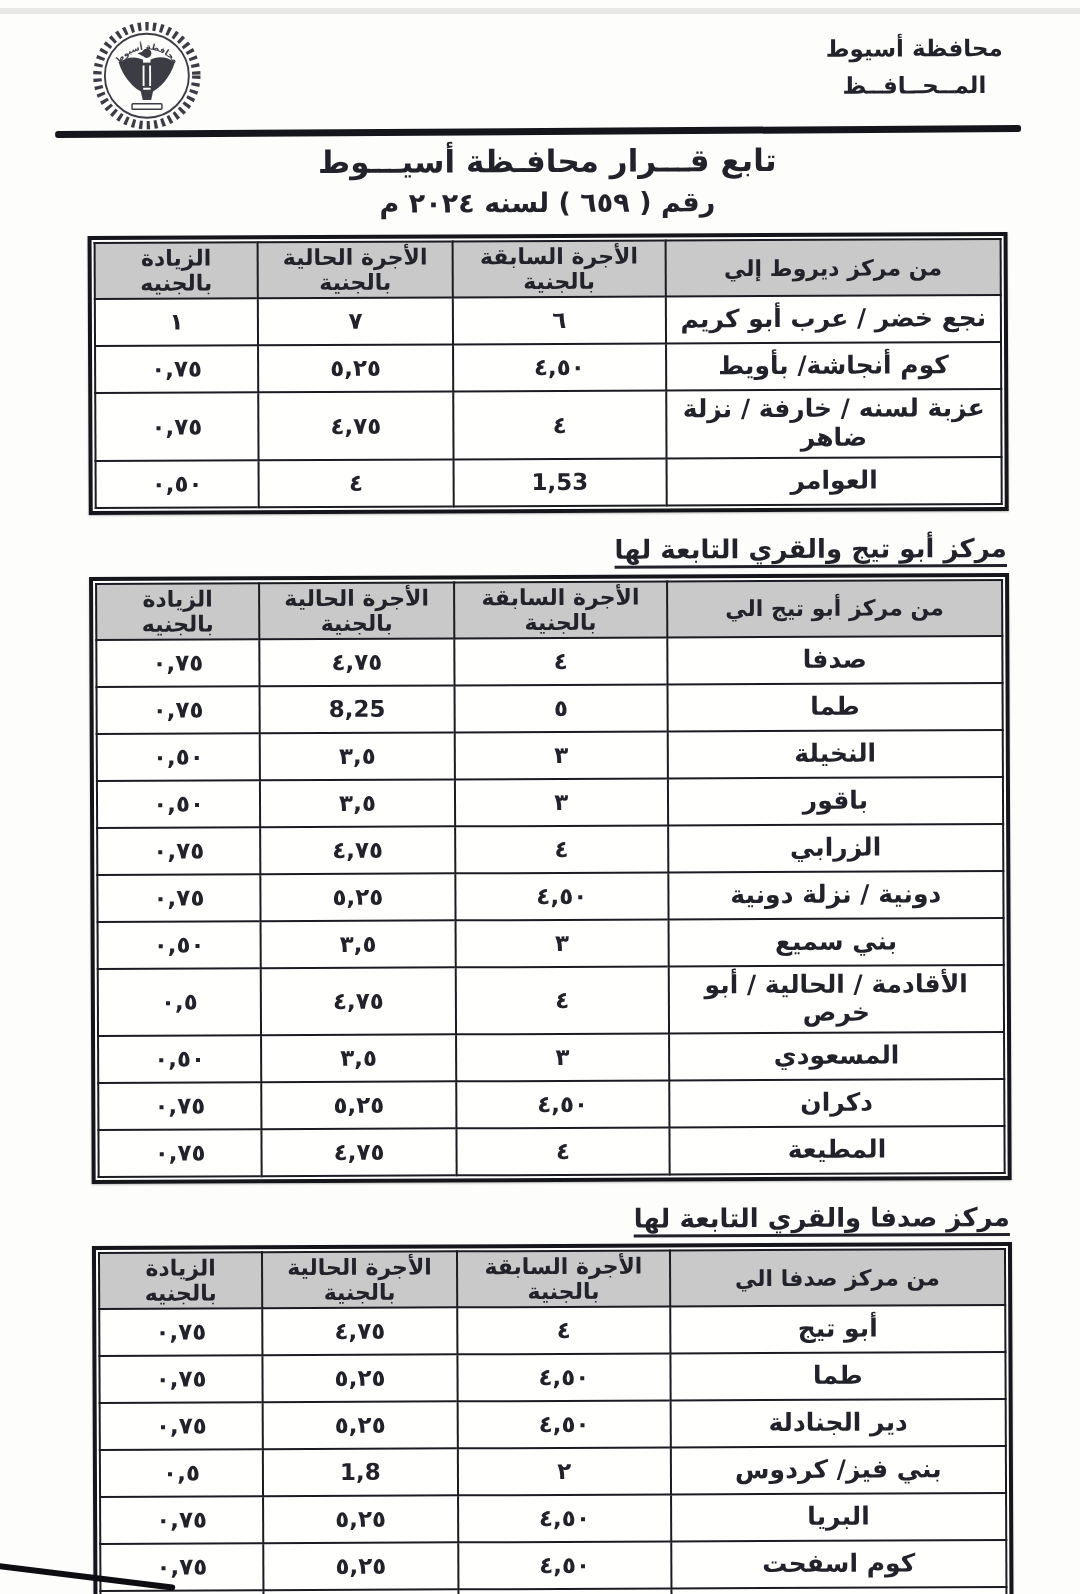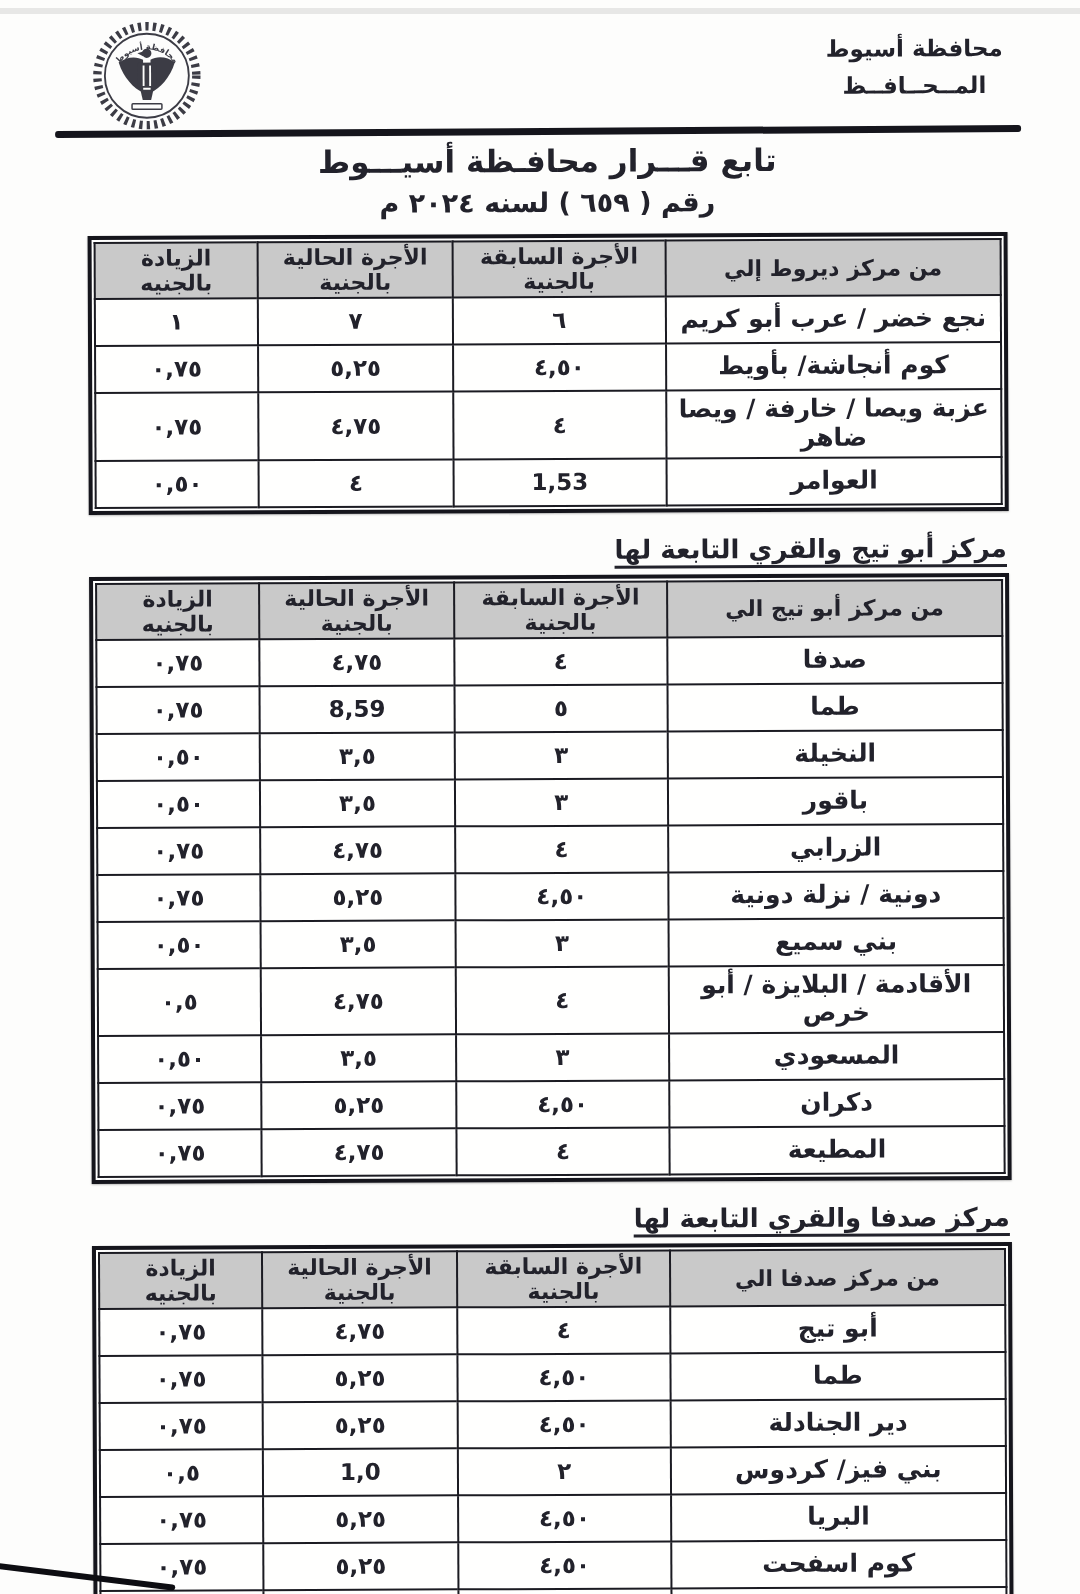"عزبة ويصا / خارفة /" td.dest { text: ويصا / خارفة / ويصا -> لسنه / خارفة / نزلة }
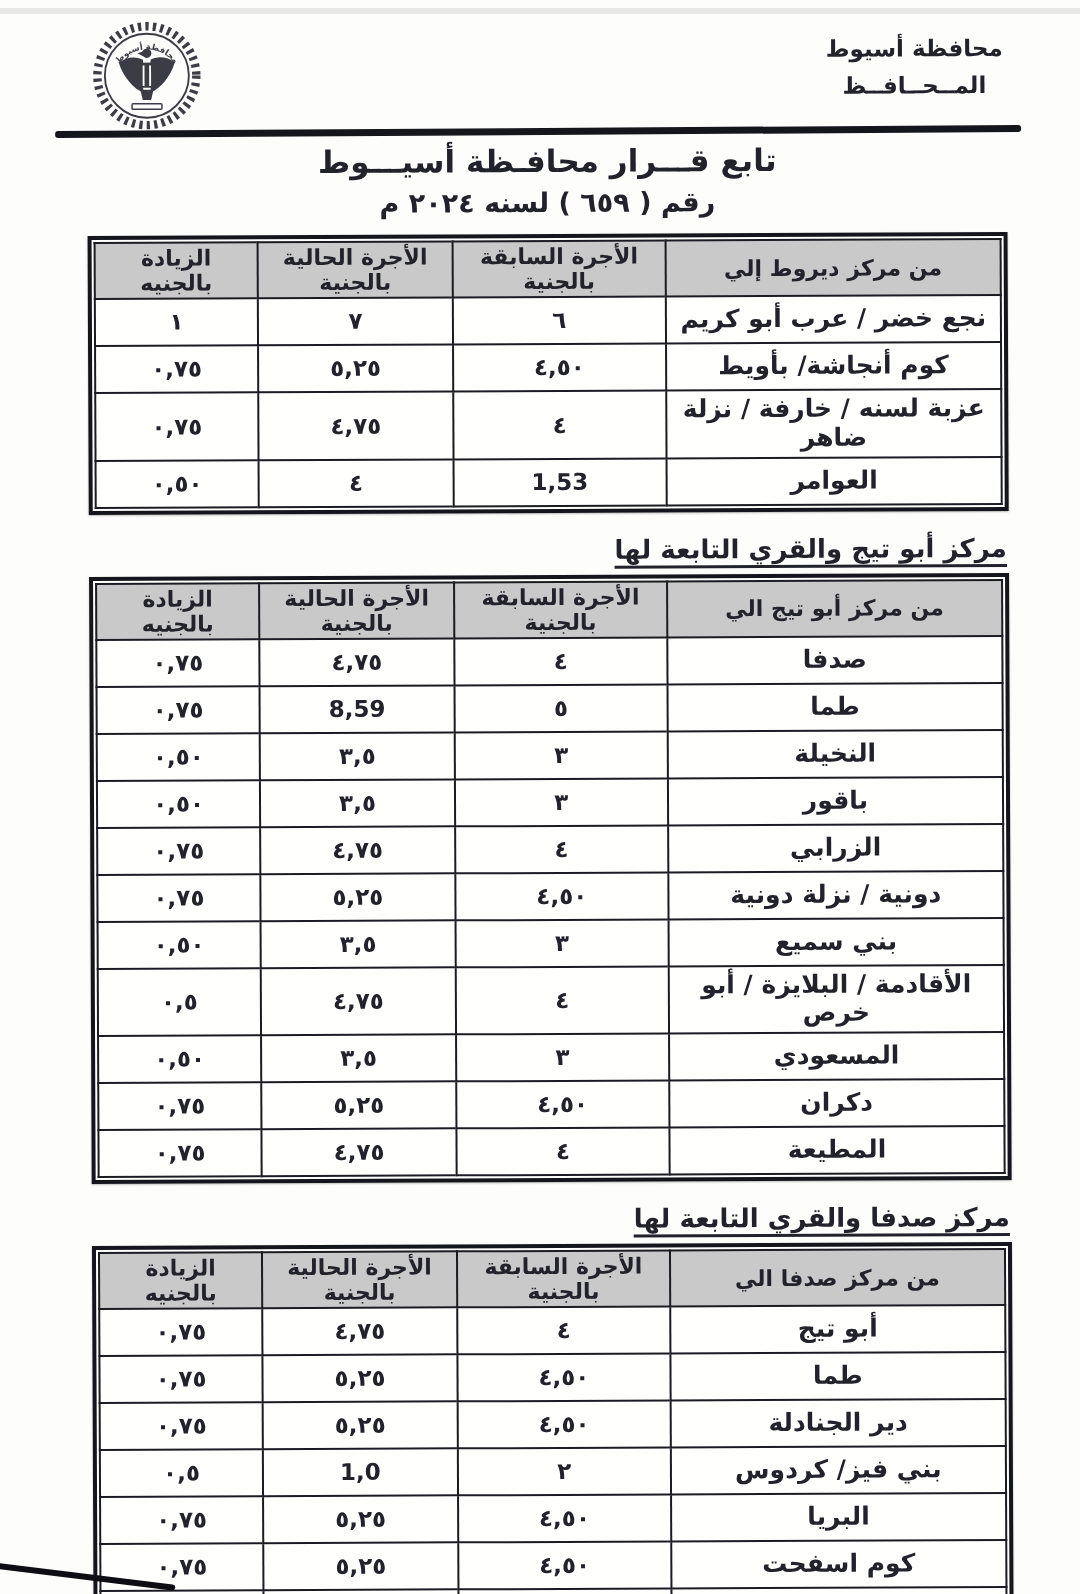"8,59" td { text: 8,59 -> 8,25 }
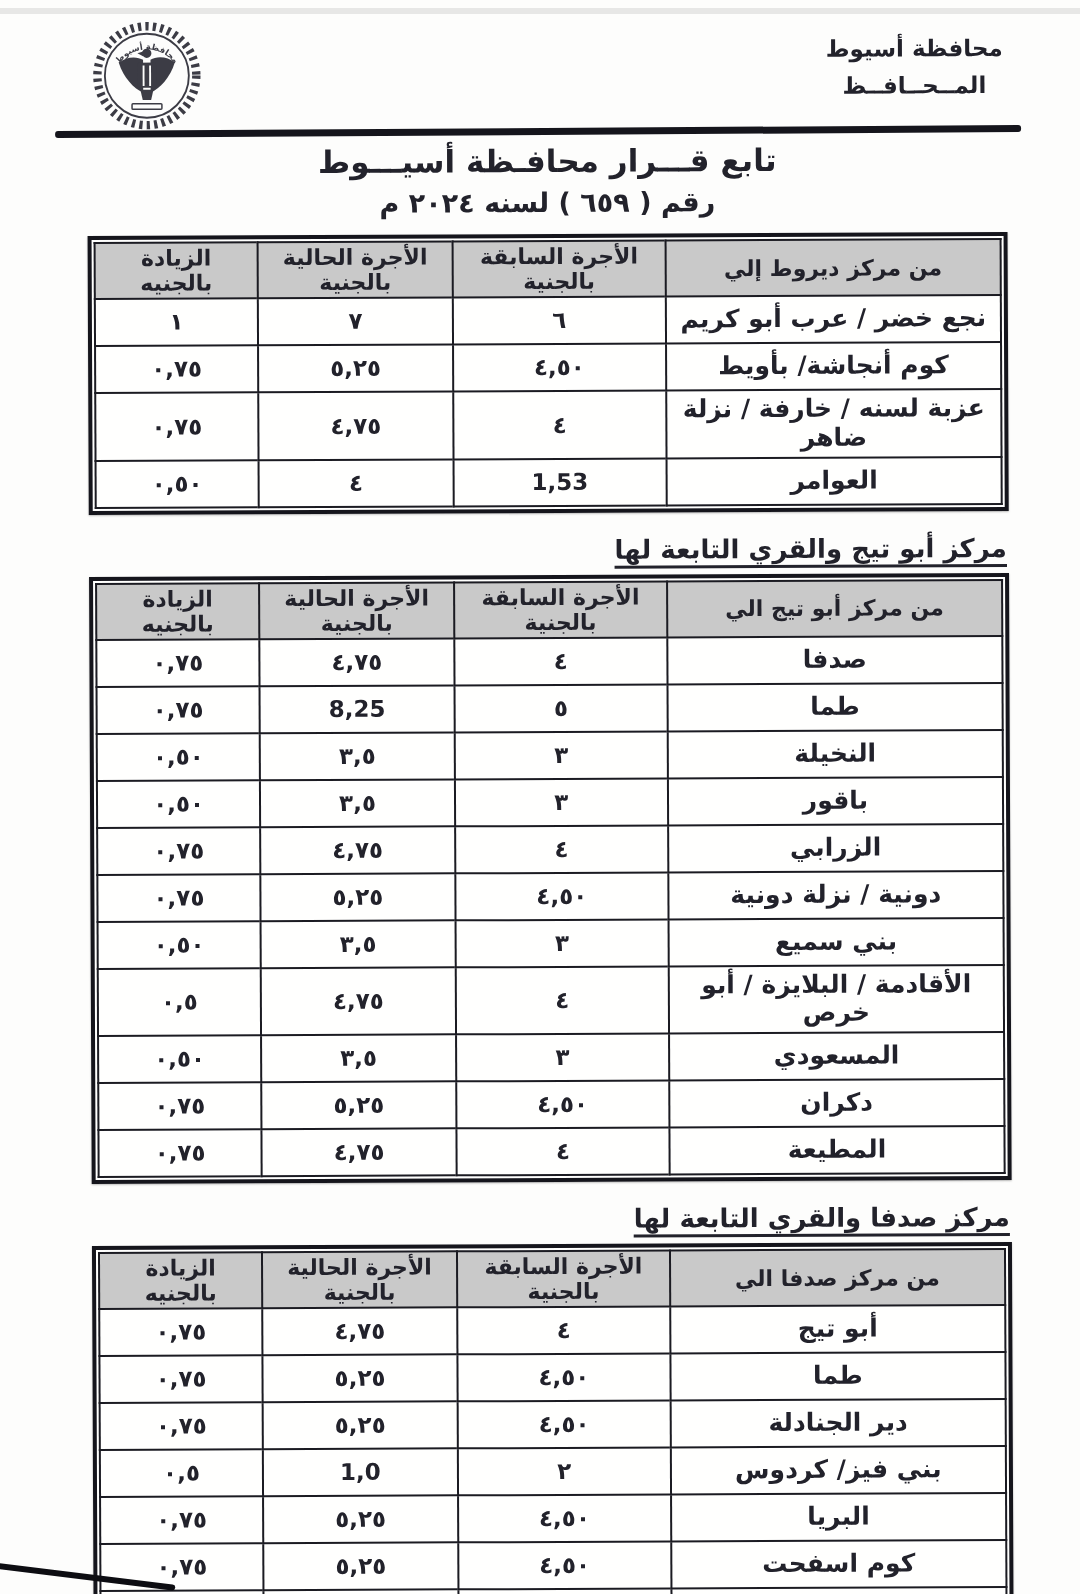"الأقادمة / البلايزة / أبو" td.dest { text: البلايزة -> الحالية }
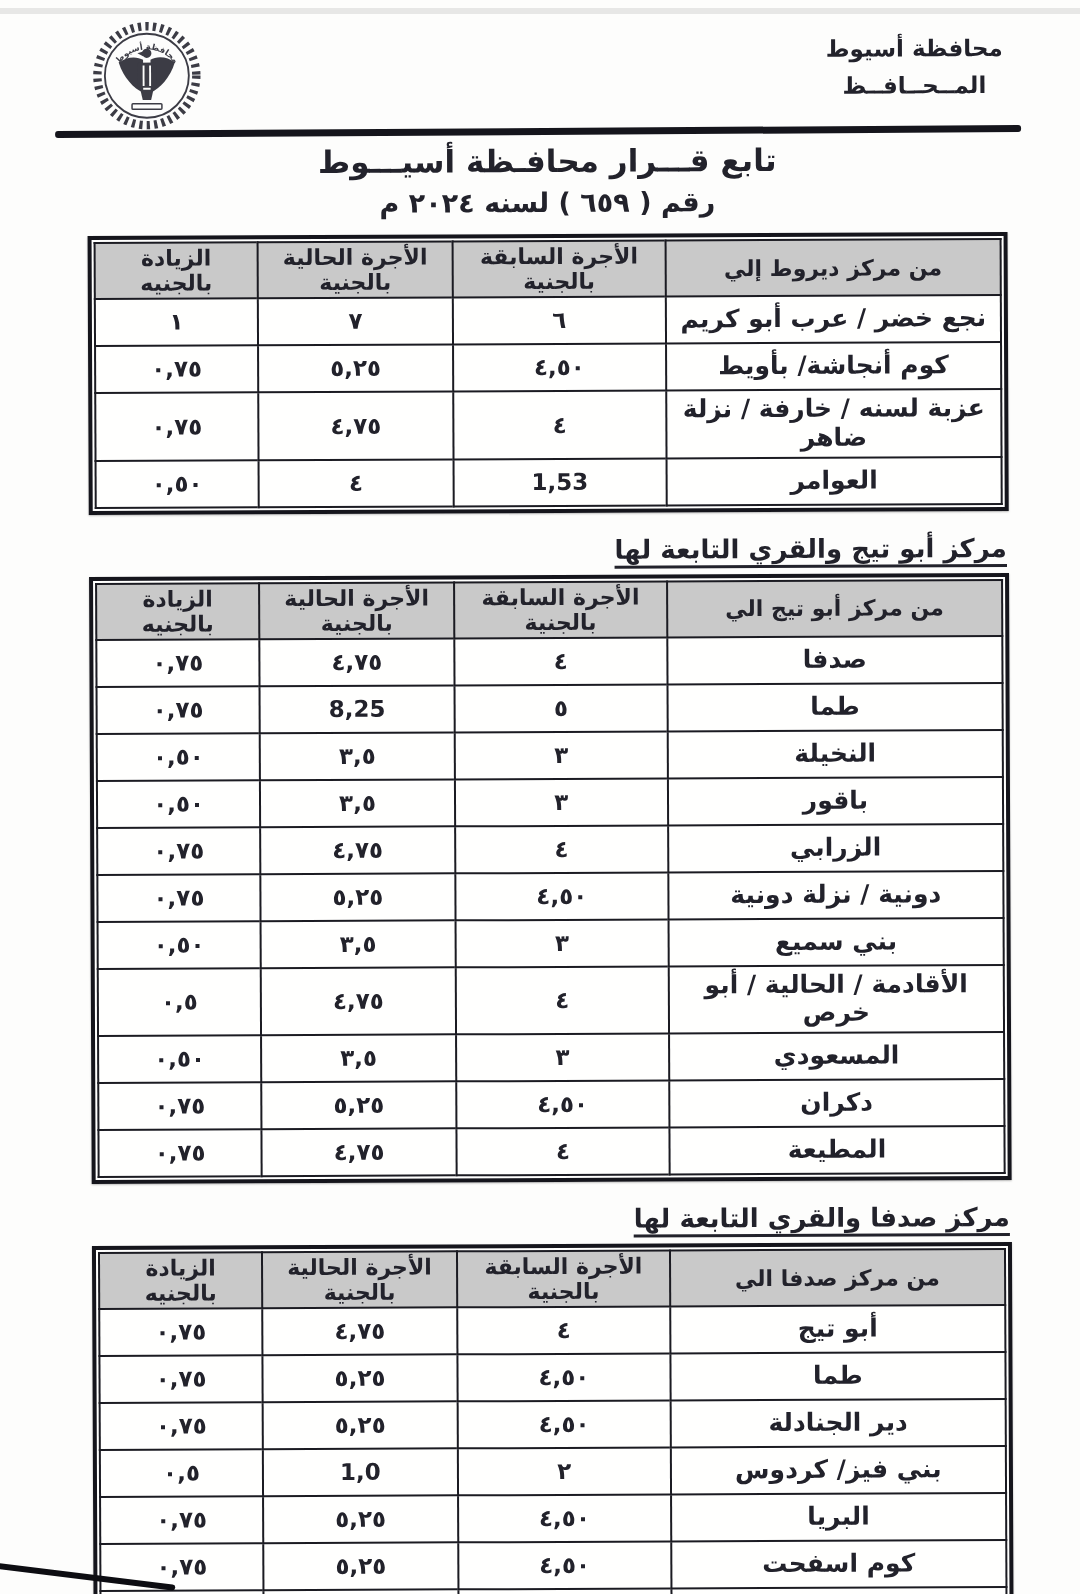"1,0" td { text: 1,0 -> 1,8 }
